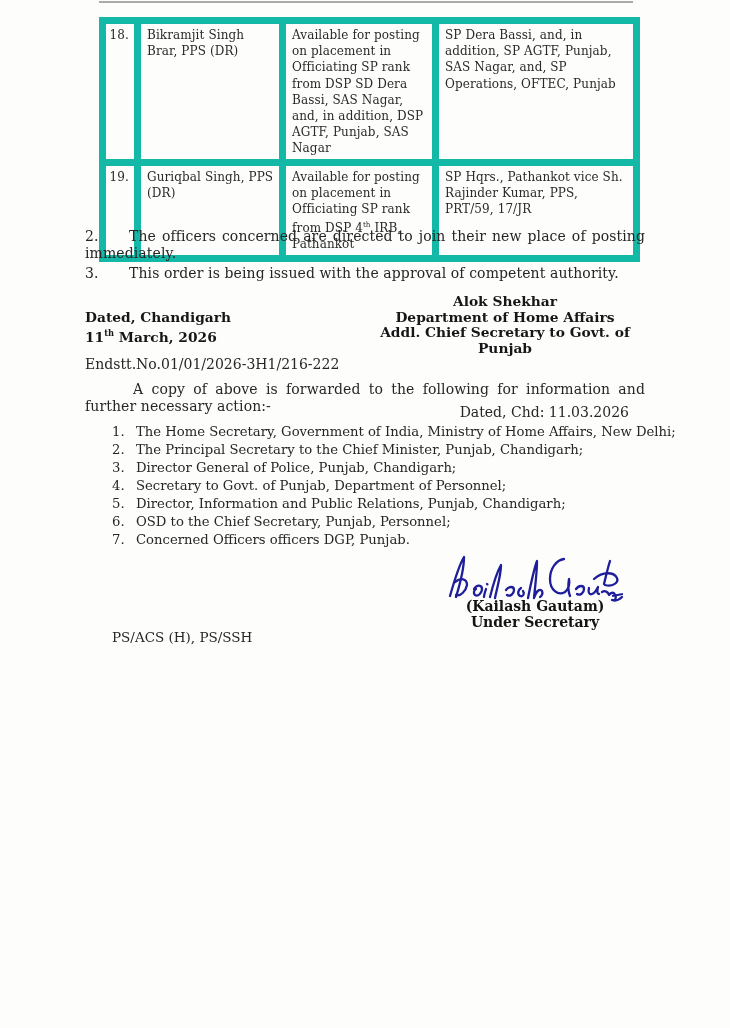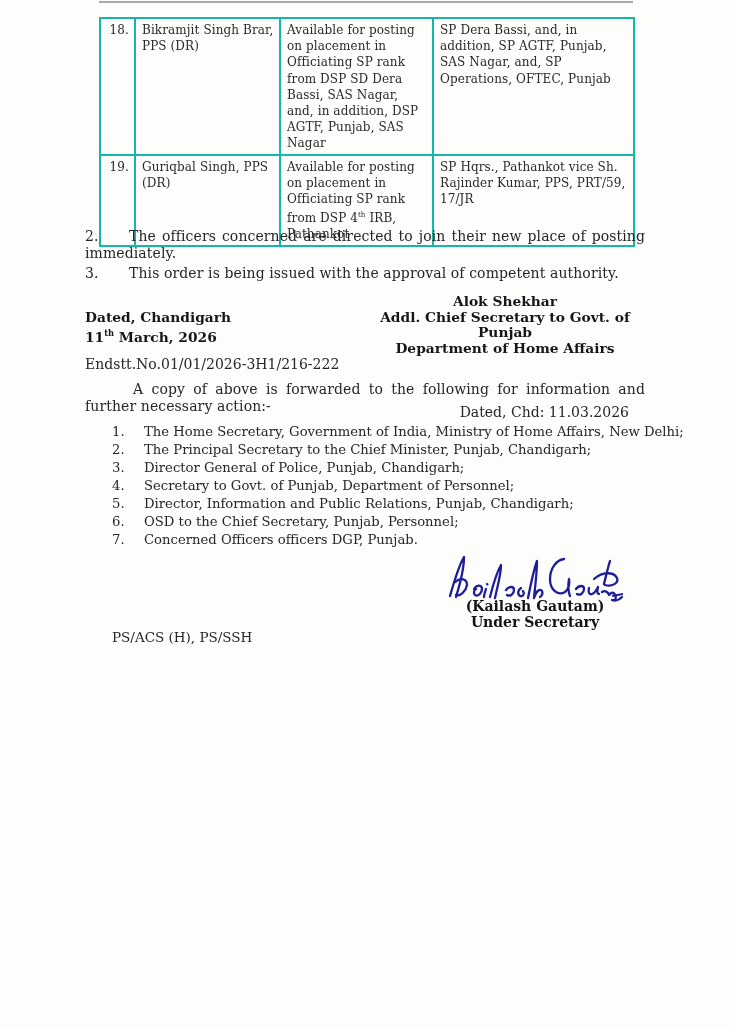"18." .order-table td { border: 2px solid #14b8a6 -> 7px solid #14b8a6 }
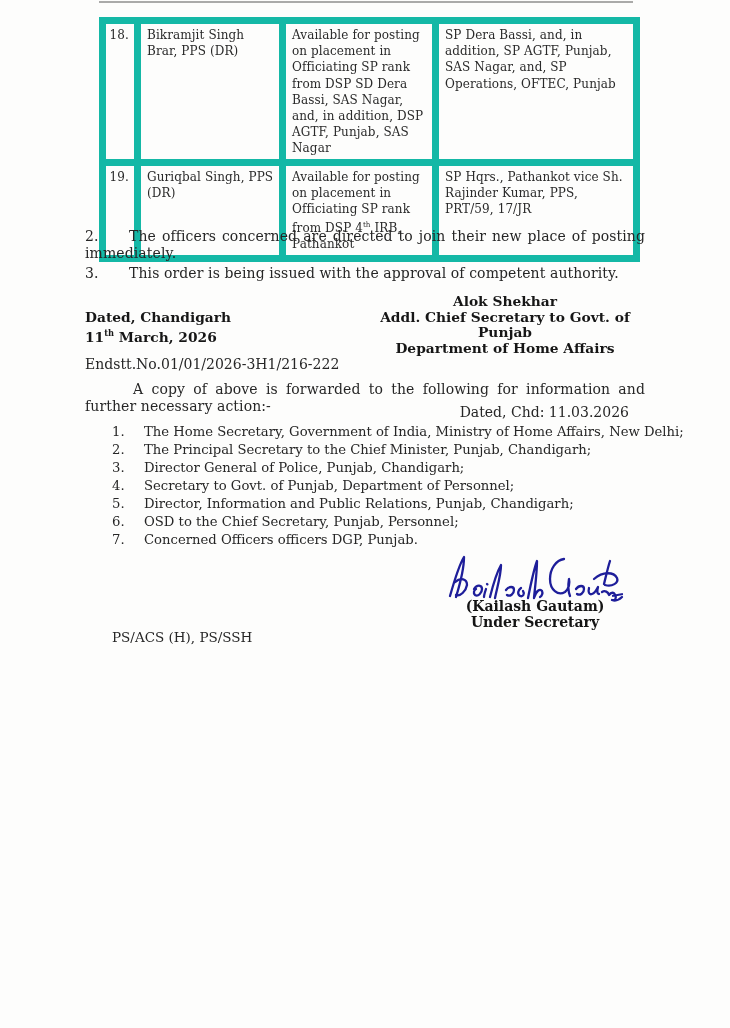"Addl. Chief Secretary to Govt." div { order: before "Department of Home Affairs" -> after "Department of Home Affairs" }
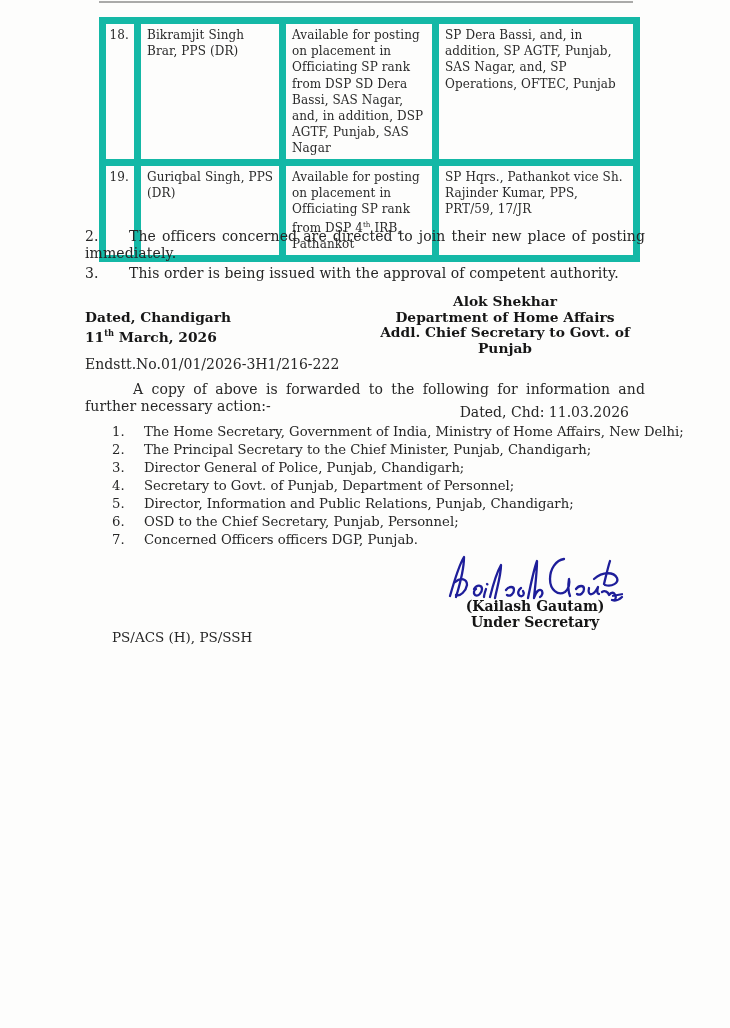"The Home Secretary, Government of" .recipient .txt { margin-left: 8px -> none }
